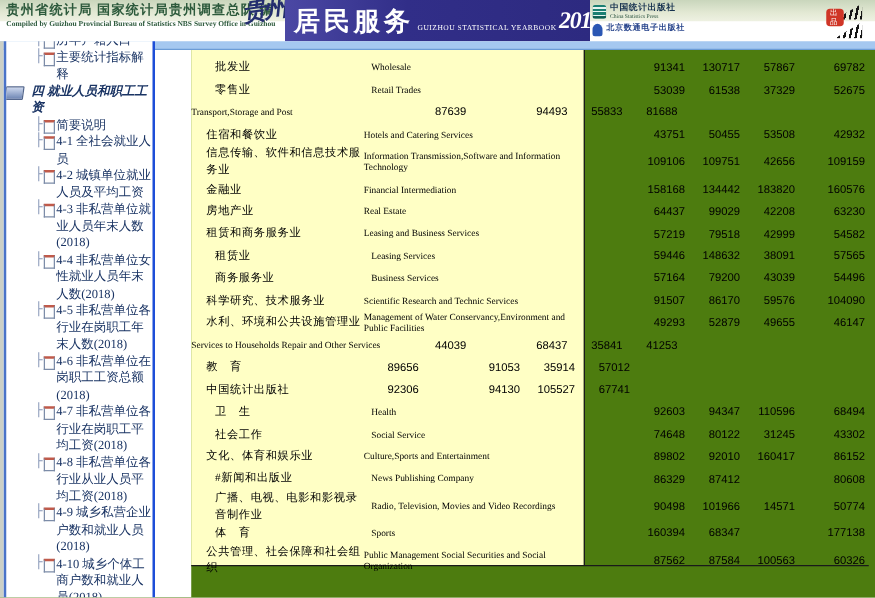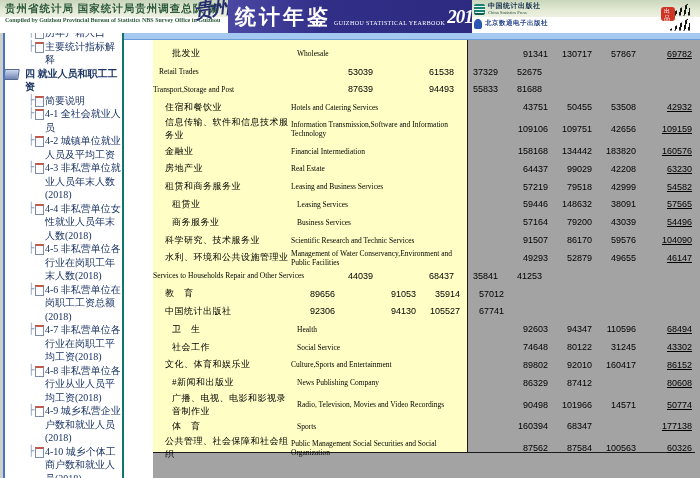"统计年鉴" span.banner-t { text: 统计年鉴 -> 居民服务 }
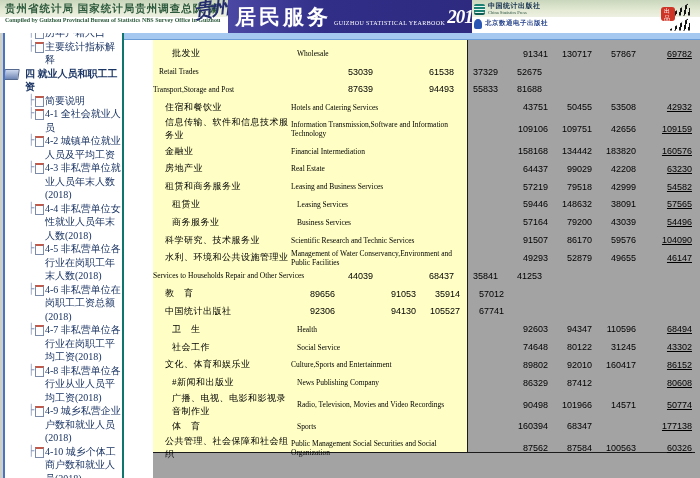"历年户籍人口" .sidebar { border-right: 2px solid #0f766e -> 2px solid #1d4ed8 }
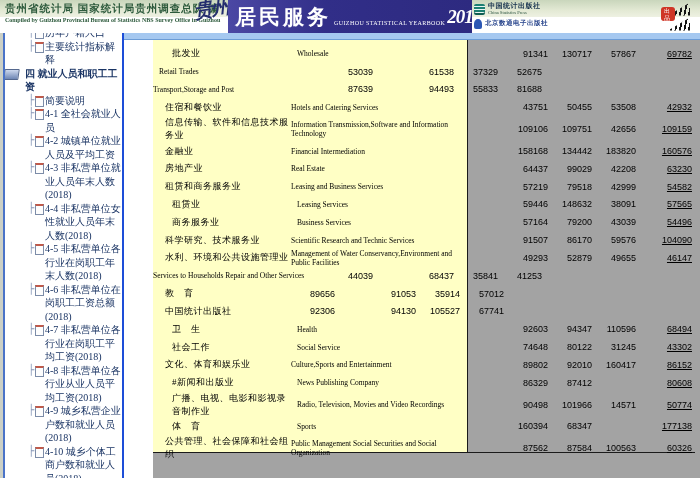"批发业" .main { background: #a3a3a3 -> #4d7c0f }
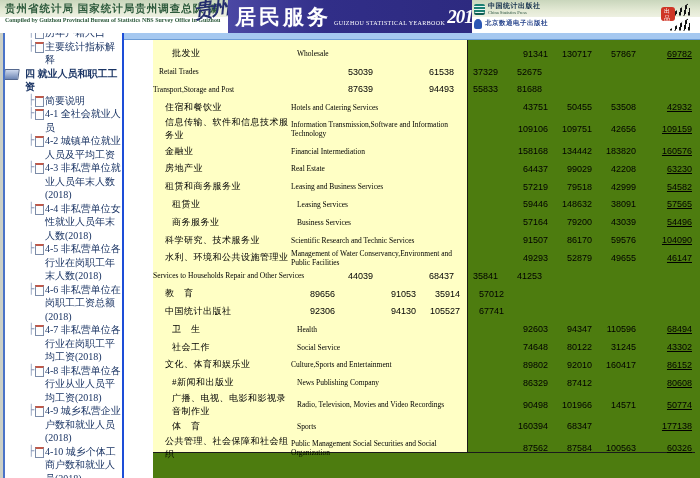"69782" .trow .c-num:nth-child(6) { text-decoration: underline -> none }
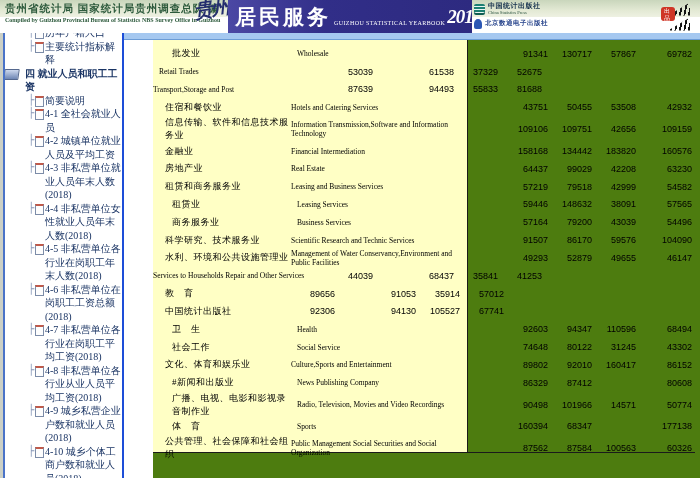"四 就业人员和职工工资" .titem.folder { font-style: none -> italic }
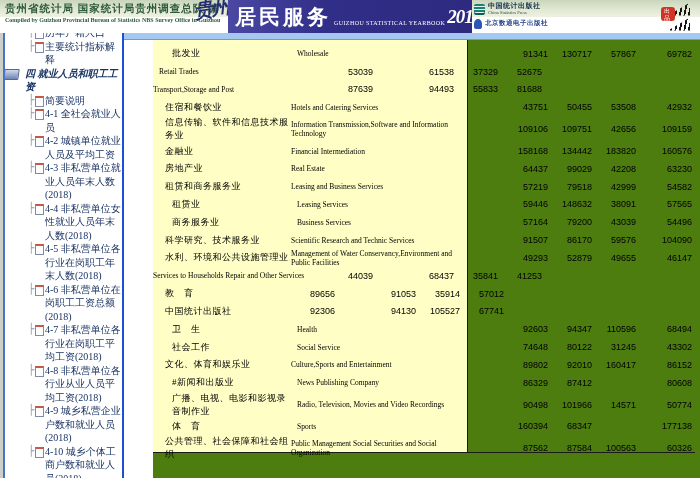"零售业" div.c-cn { html: none -> <div>零售业</div> }
